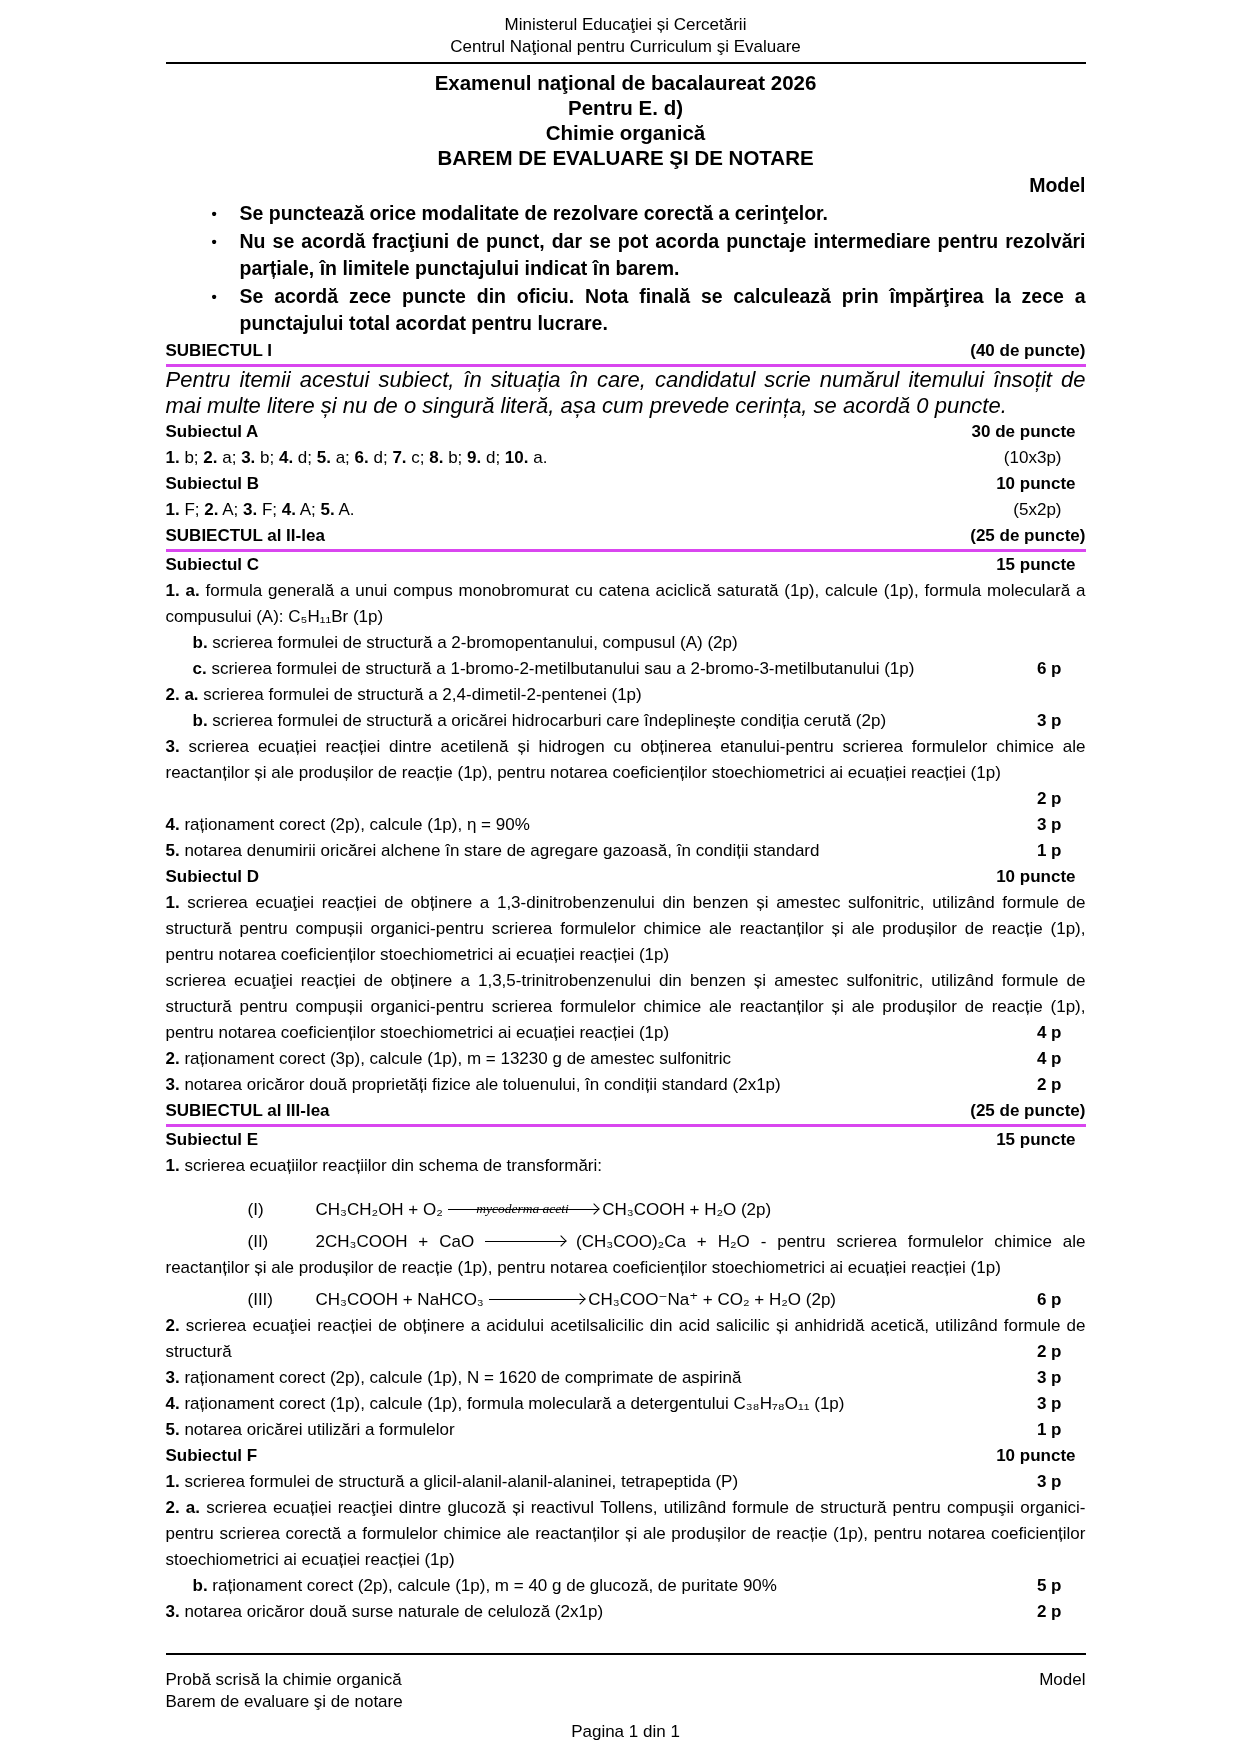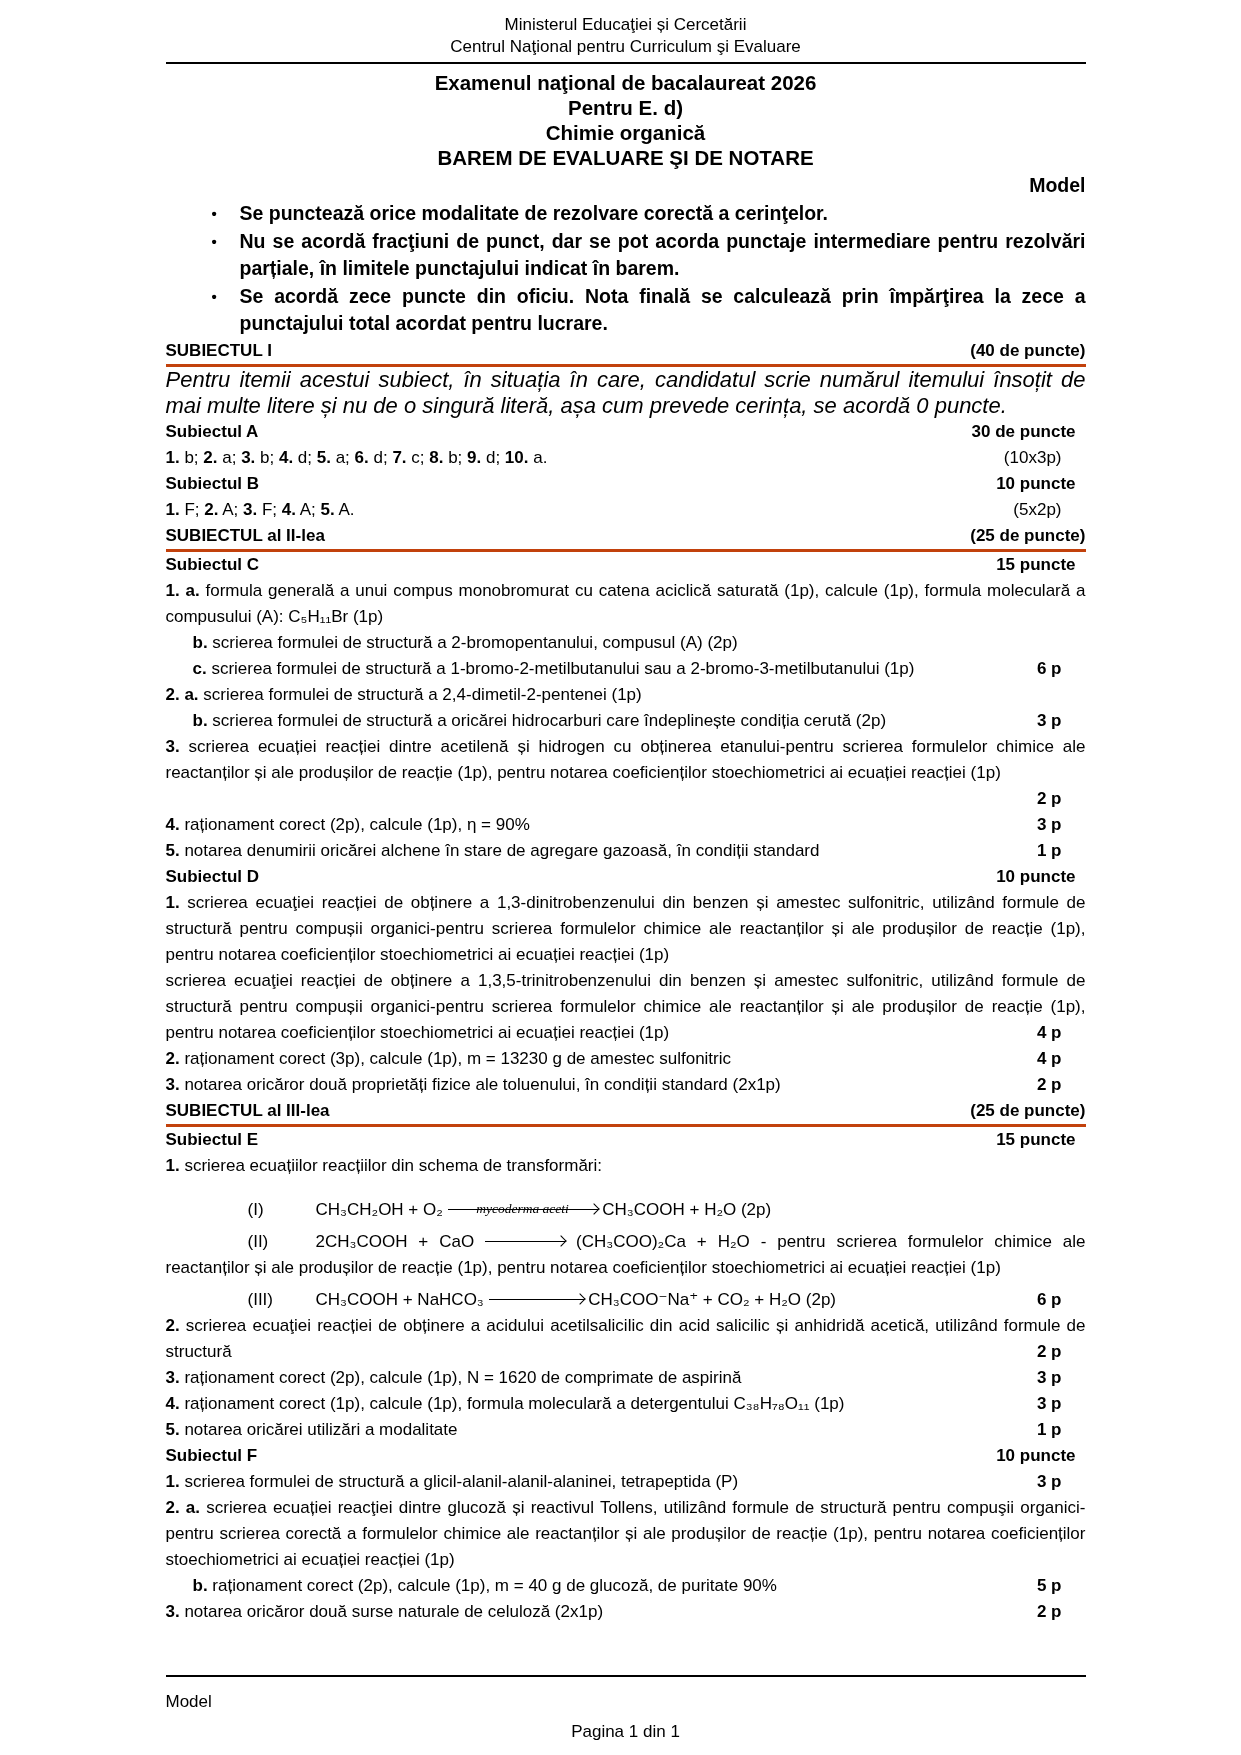"SUBIECTUL I" .row.rule { border-bottom: 3px solid #c2410c -> 3px solid #d946ef }
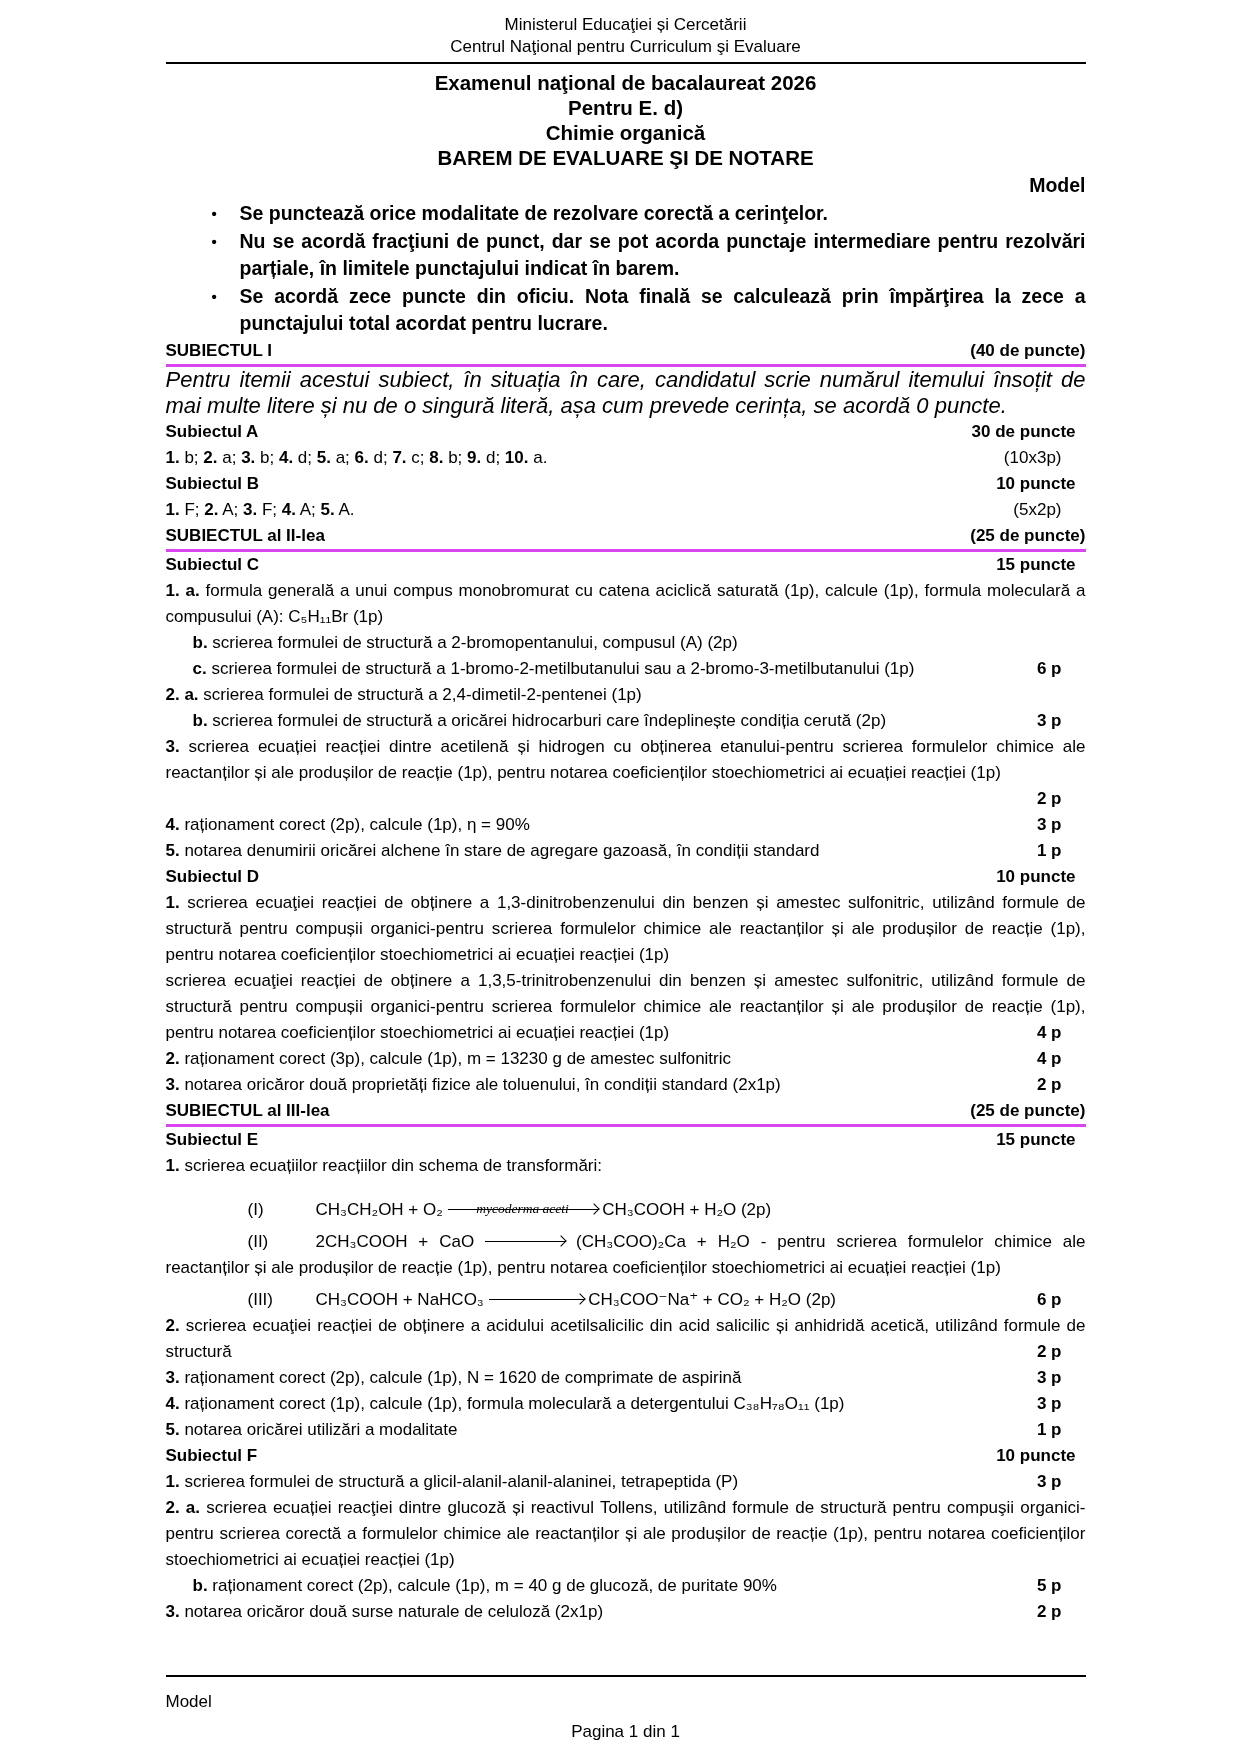"notarea oricărei utilizări a modalitate" span.seg { text: modalitate -> formulelor }
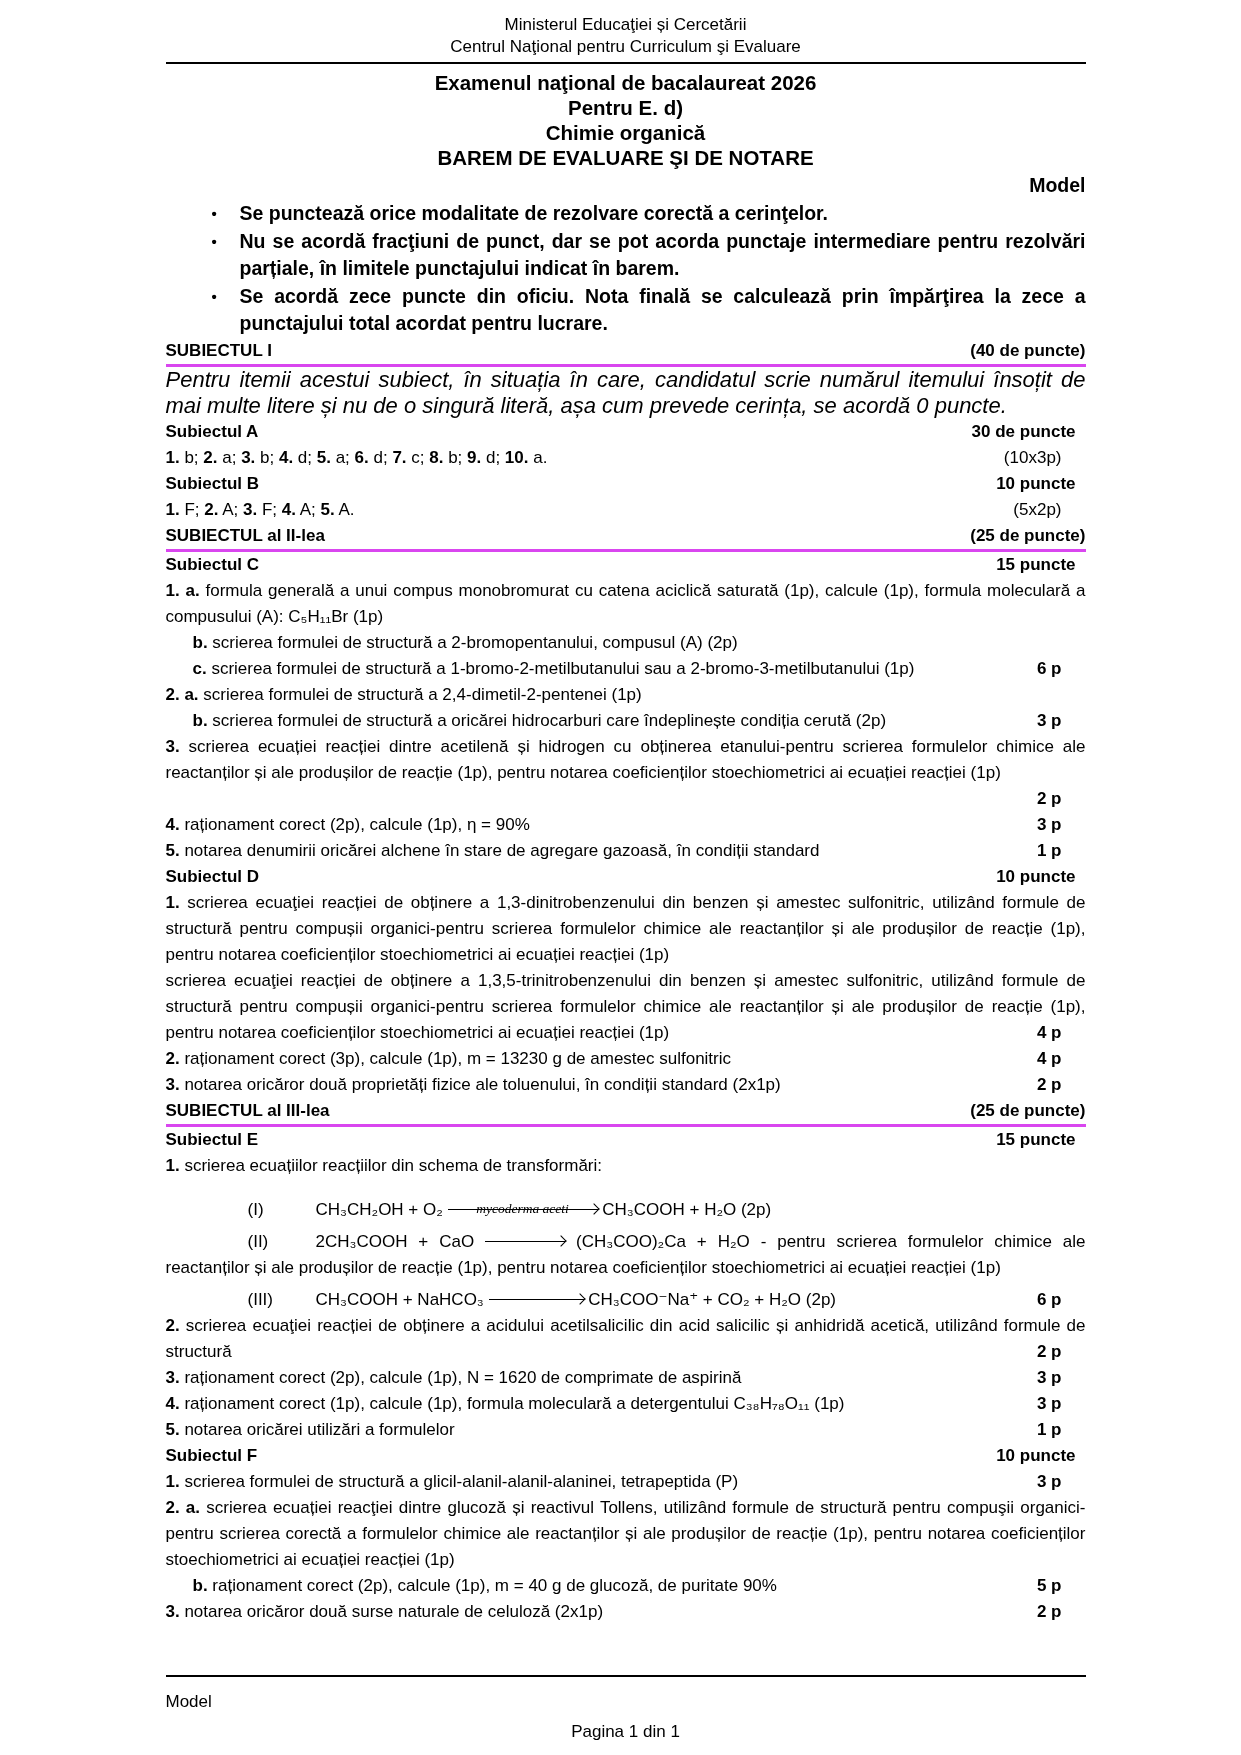"Probă scrisă la chimie organică" div { html: none -> <div> <div>Probă scrisă la chimie organică</div> <div>Barem de evaluare şi de notare</div> </div> }
